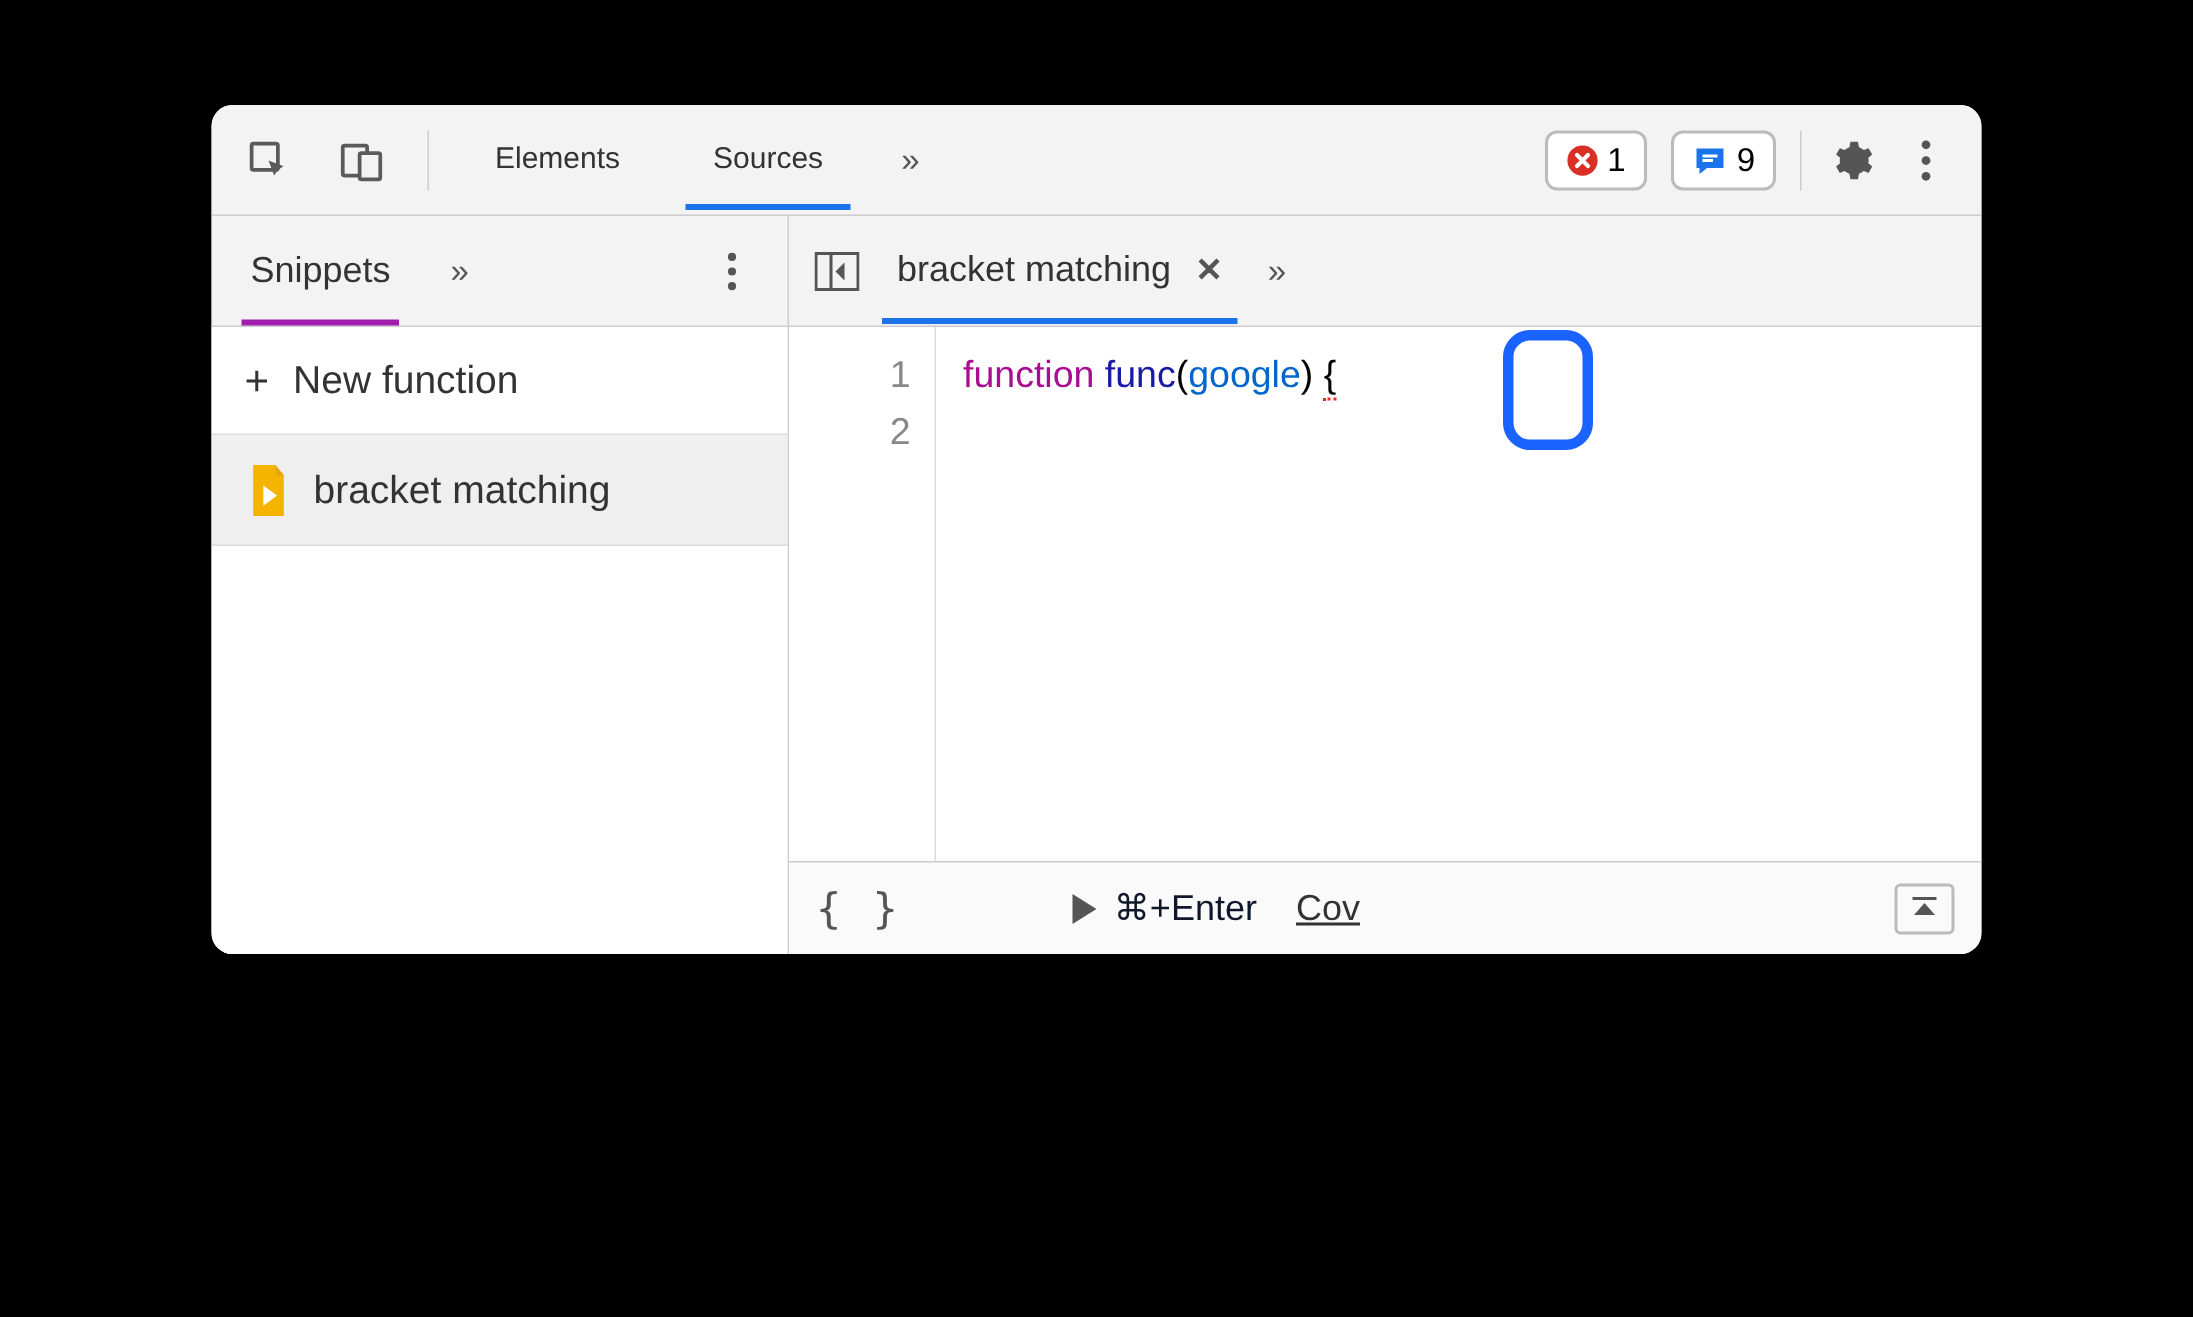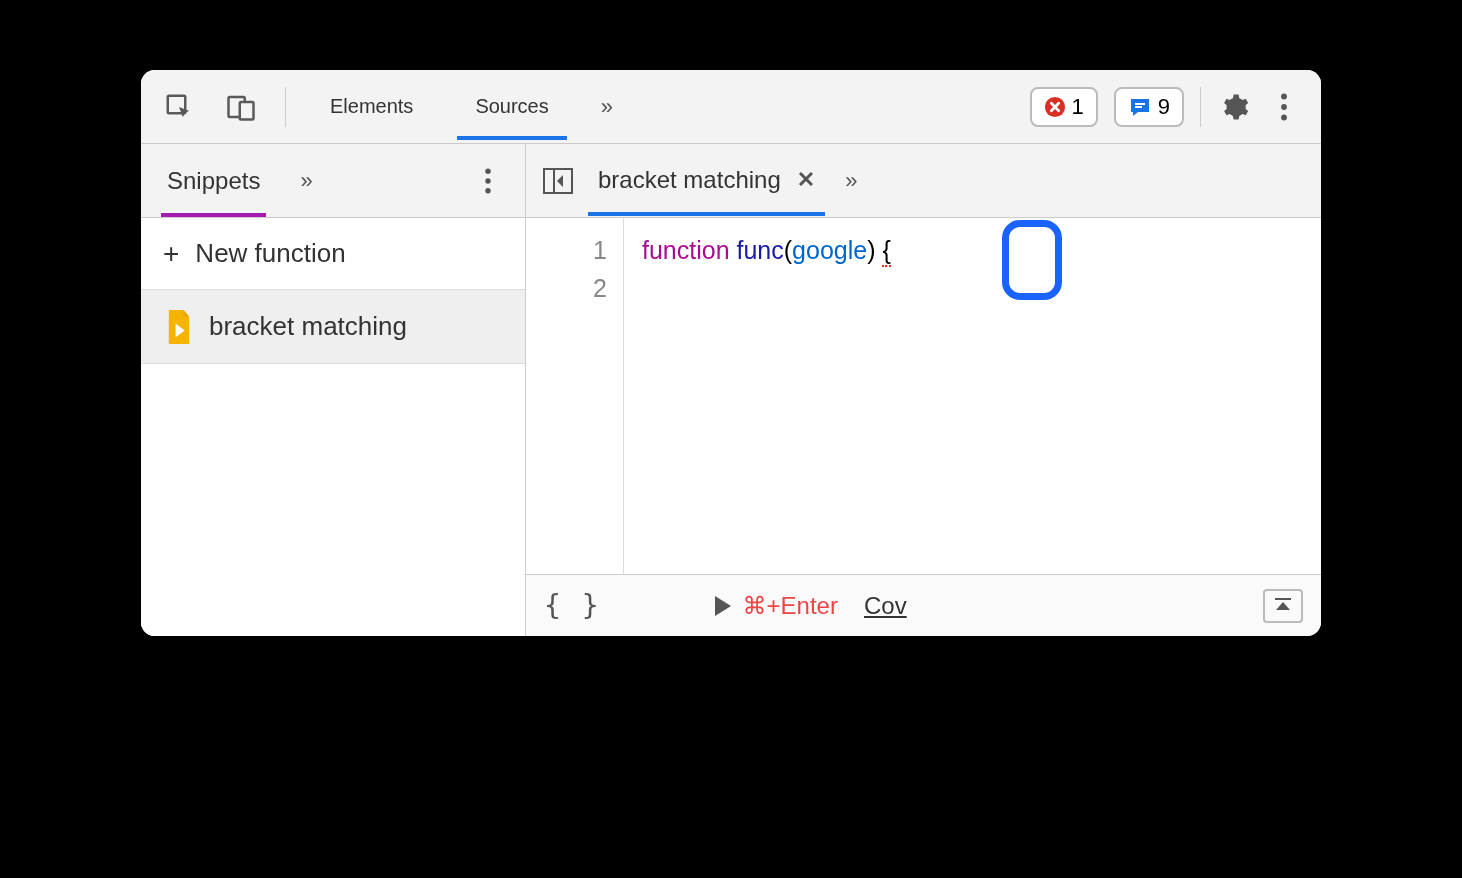"⌘+Enter" .sb-run { color: #ef4444 -> #0f172a }
